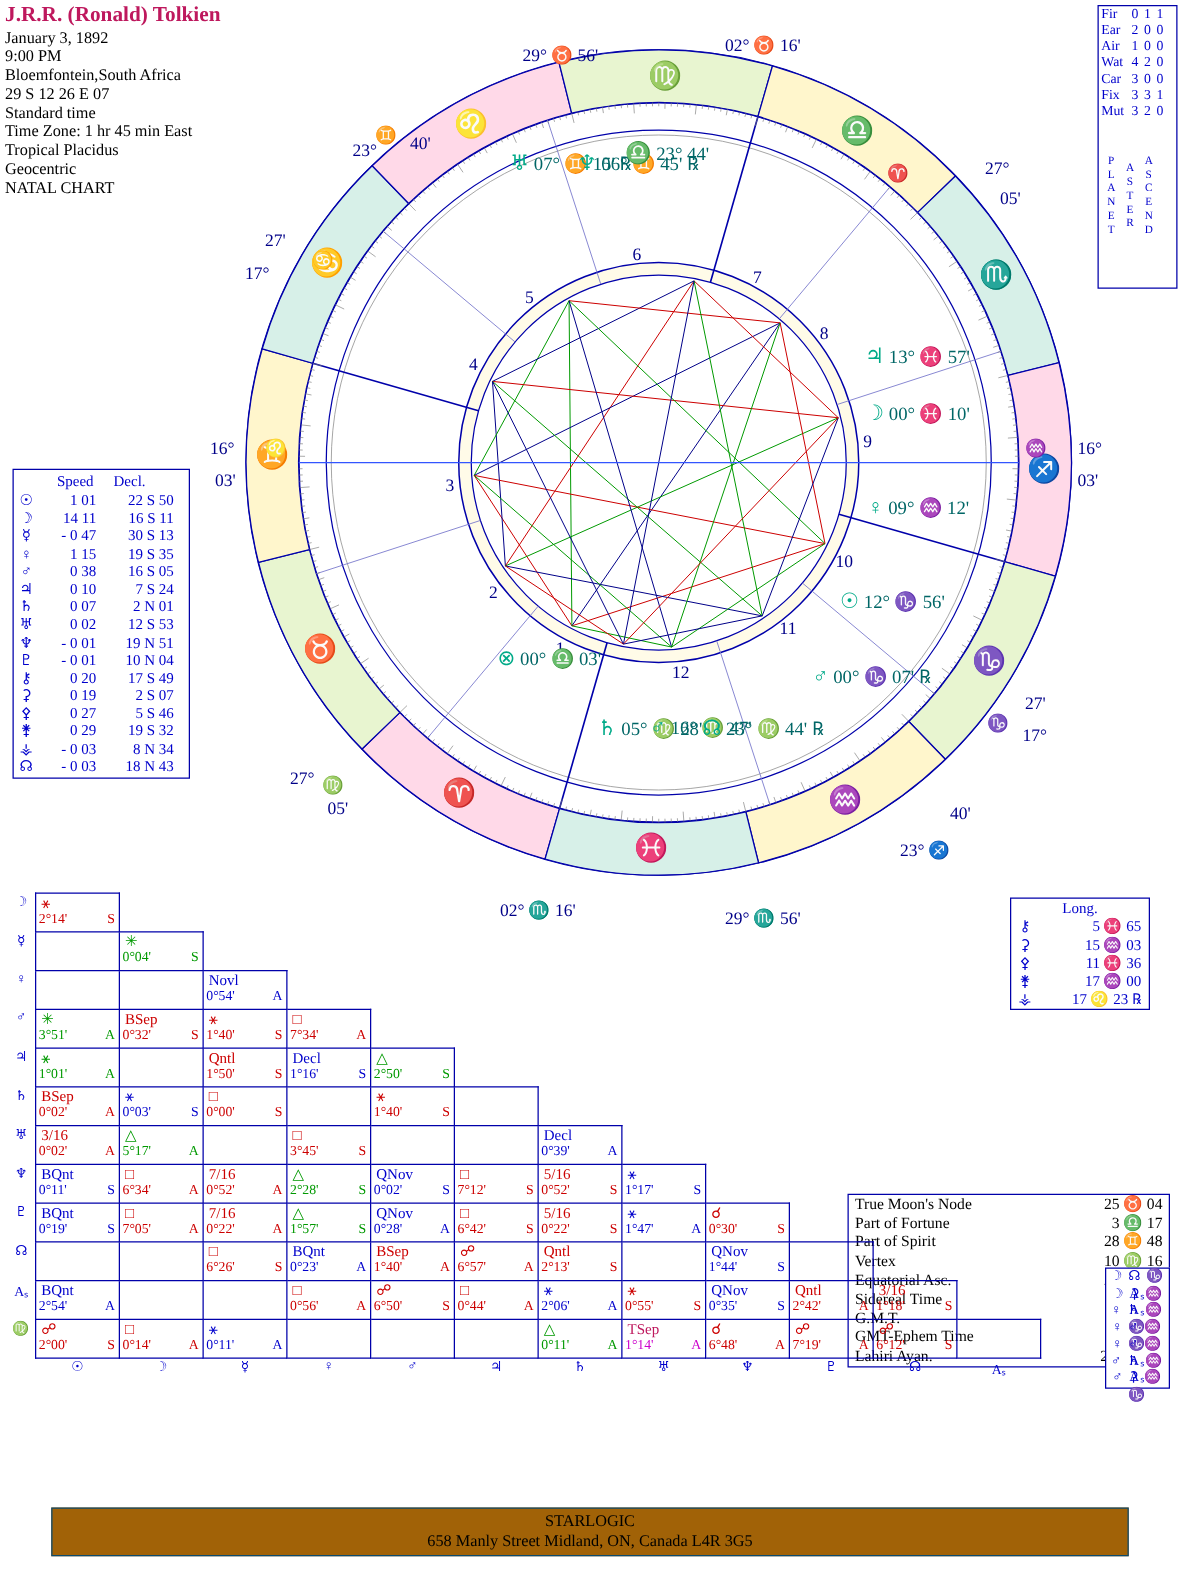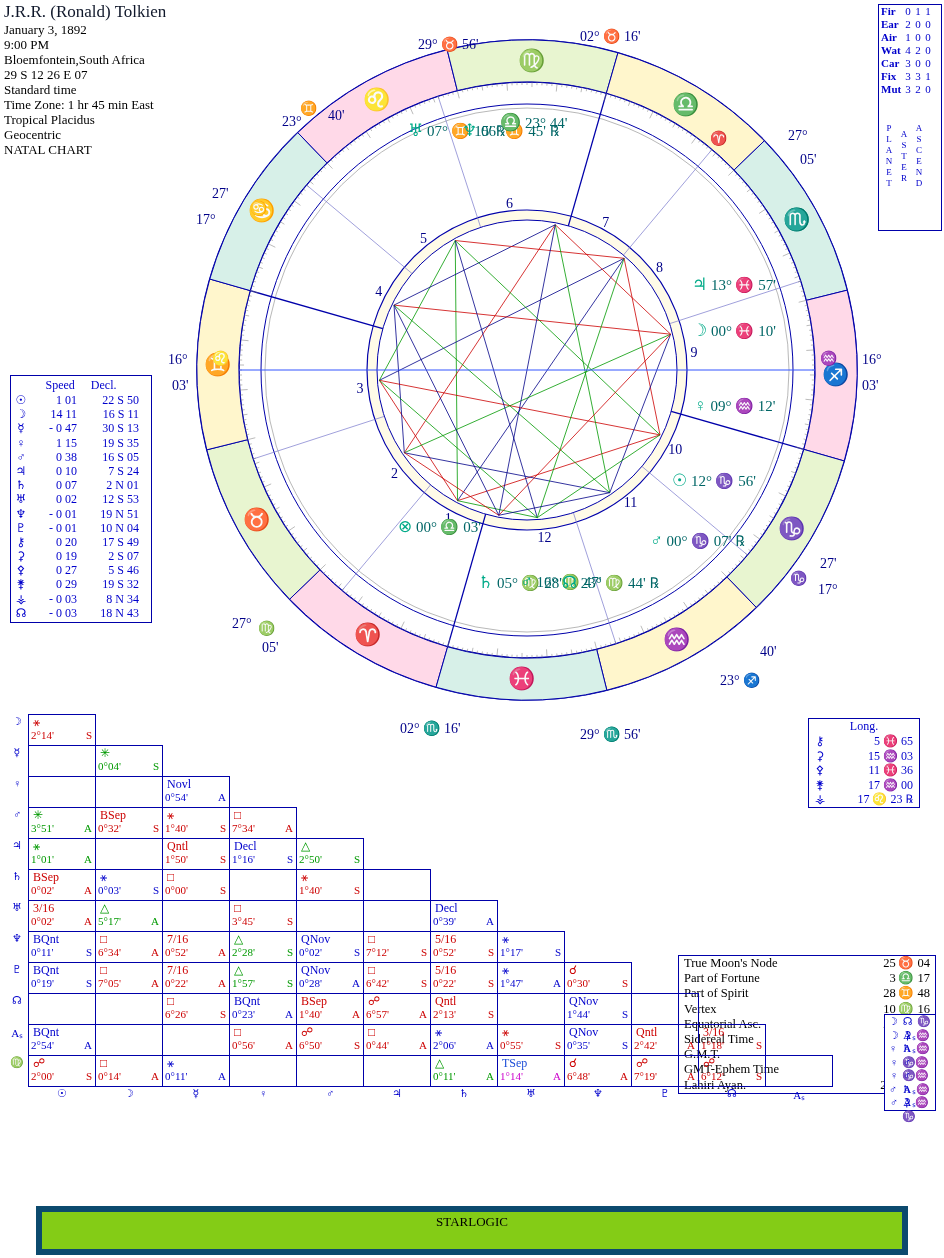"J.R.R. (Ronald) Tolkien" #chart-title { color: #0f172a -> #be185d; font-weight: normal -> bold }
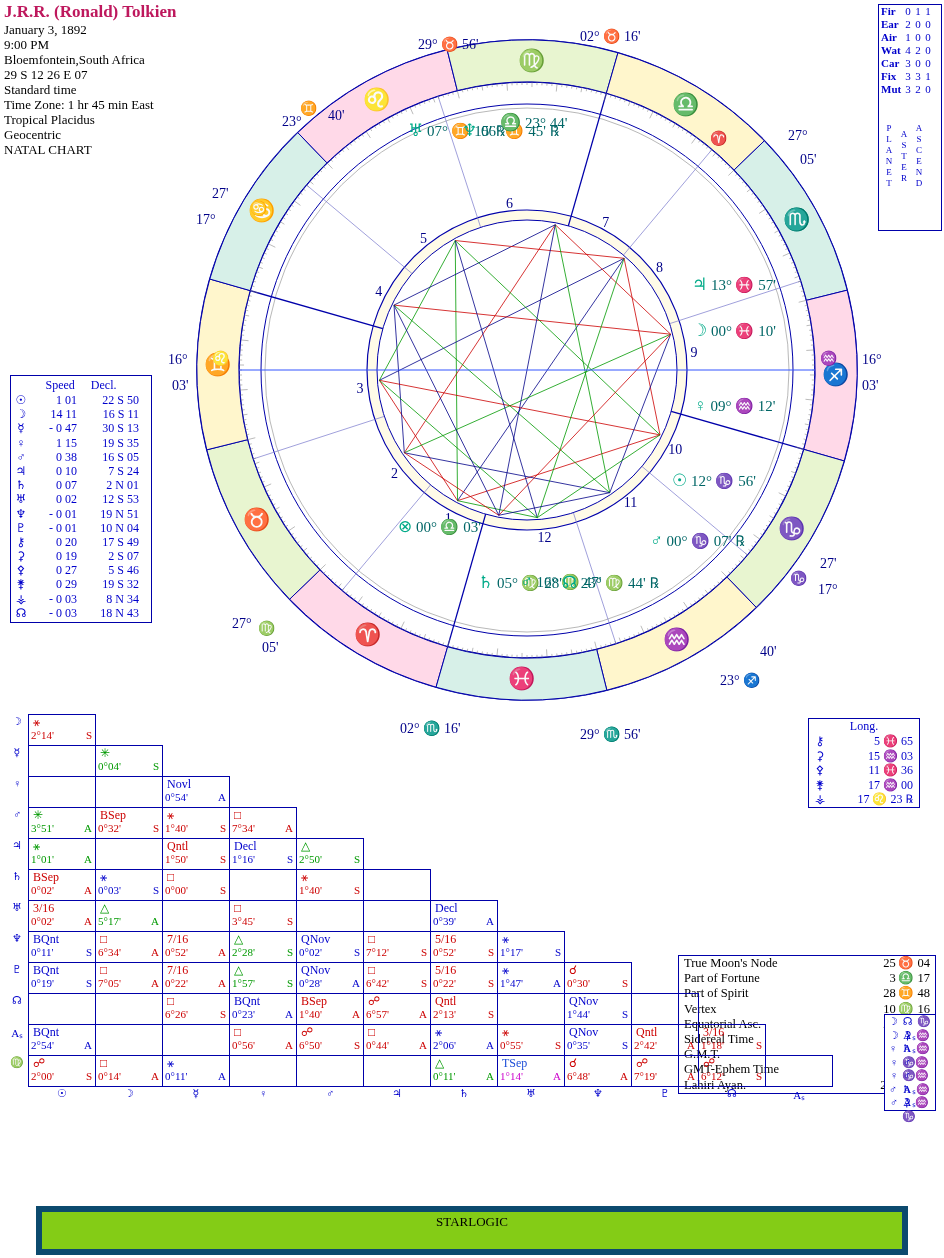"Fir" #elembox .lbl { font-weight: bold -> none }
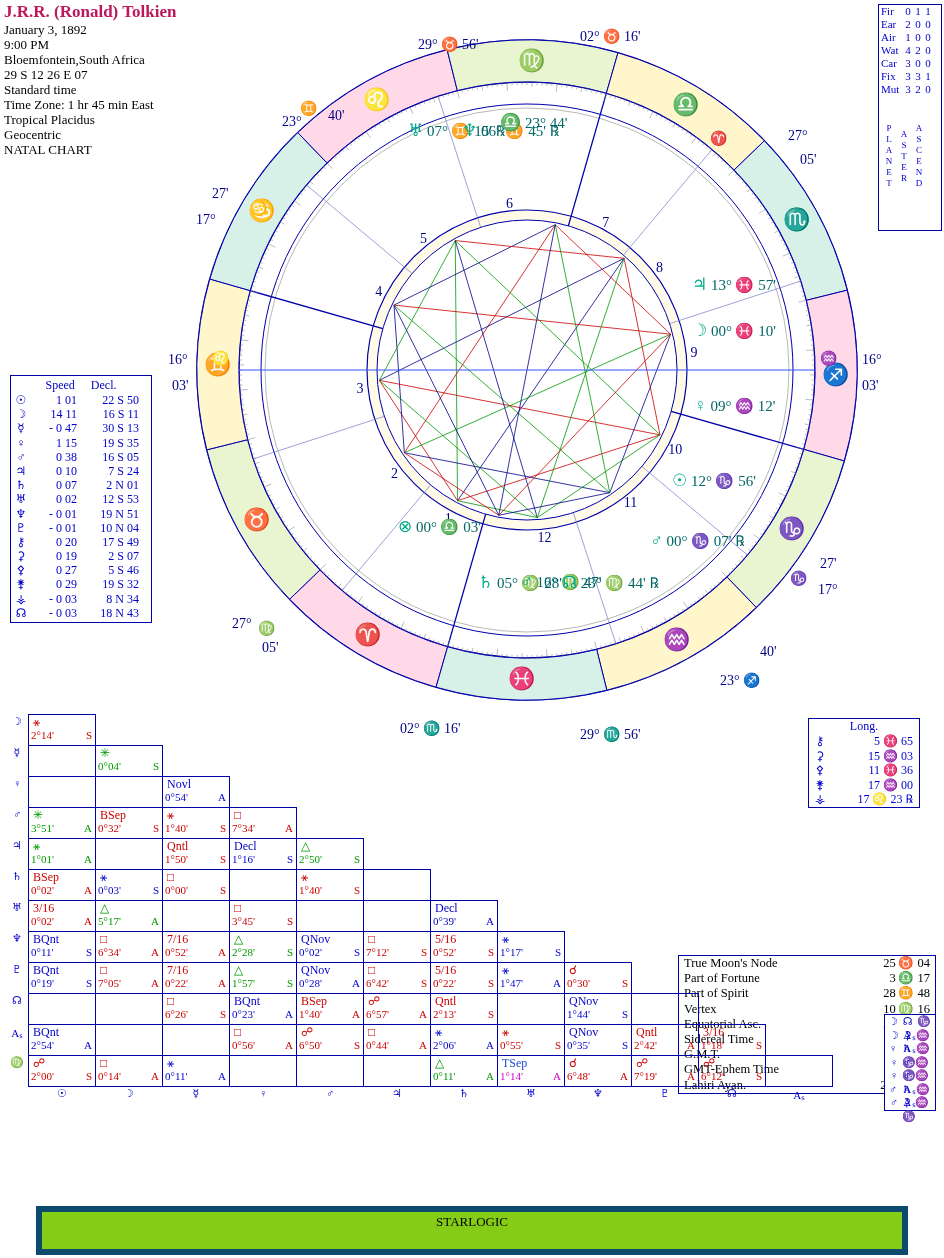"TSep" span.sym { color: #1d4ed8 -> #be185d }
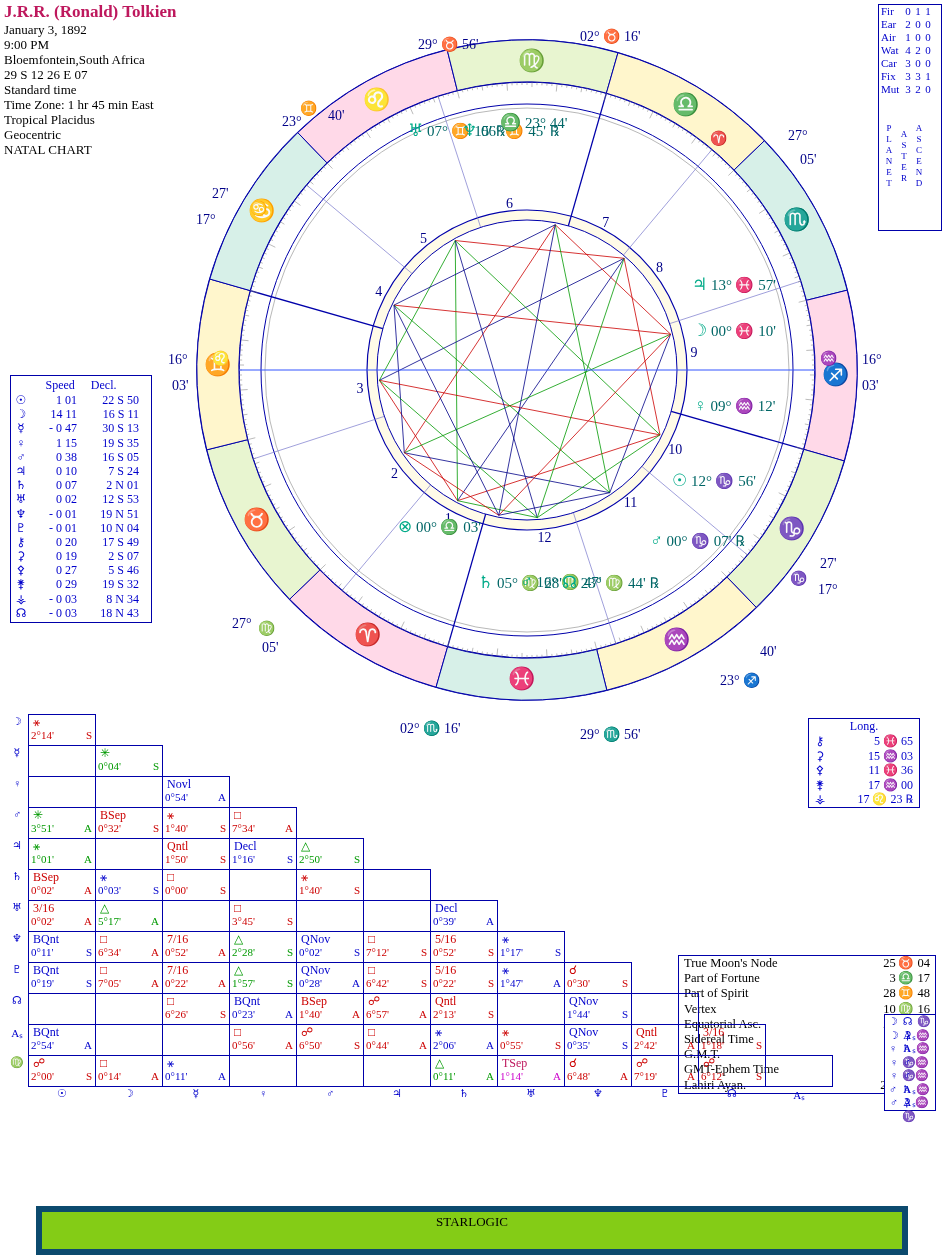"STARLOGIC" #footbox { background: #84cc16 -> #a16207; border: 6px solid #0c4a6e -> 1px solid #0c4a6e; padding: 2px 0 19px 0 -> 2px 0 3px 0 }
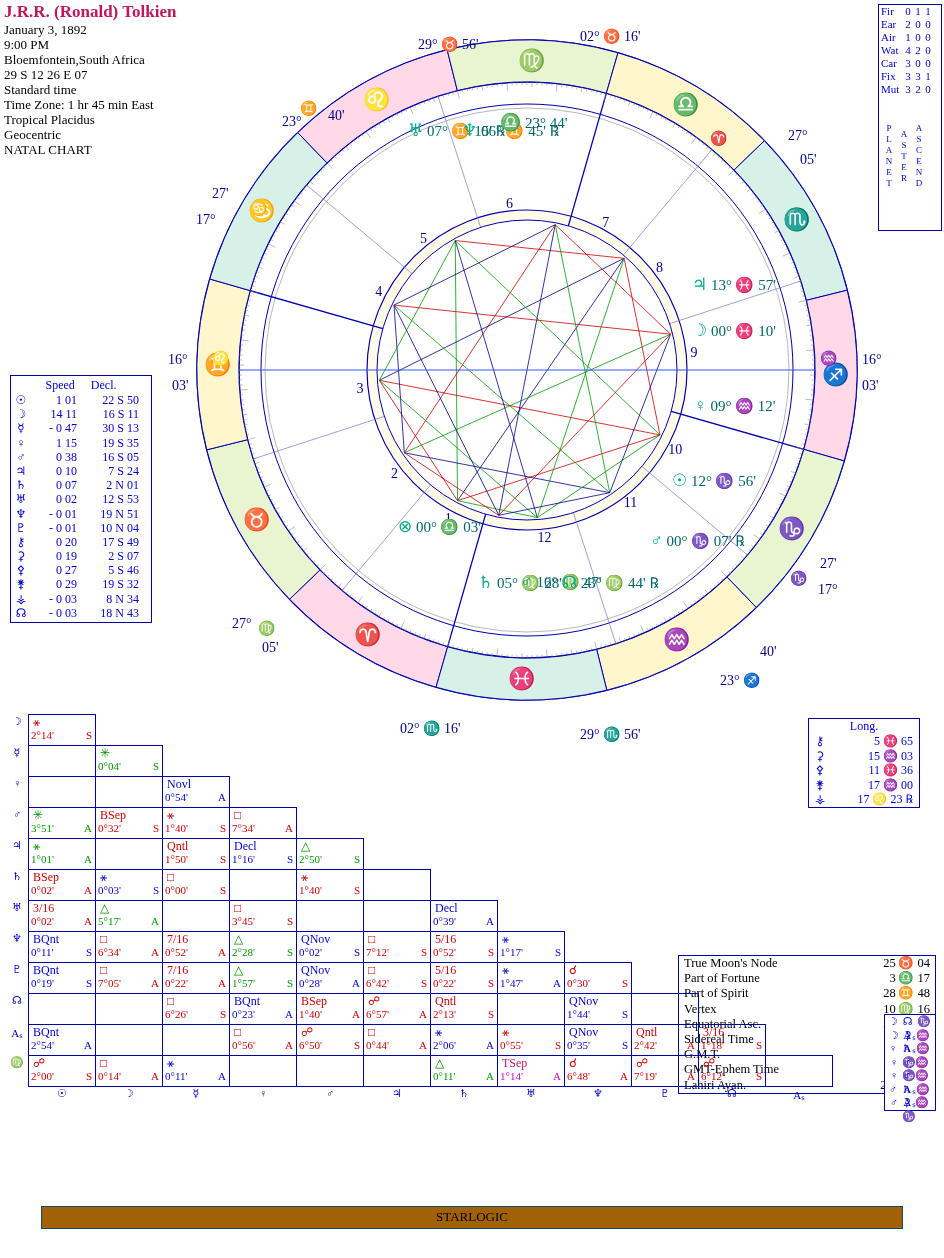"658 Manly Street Midland, ON," div { html: none -> <div>658 Manly Street Midland, ON, Canada L4R 3G5</div> }
